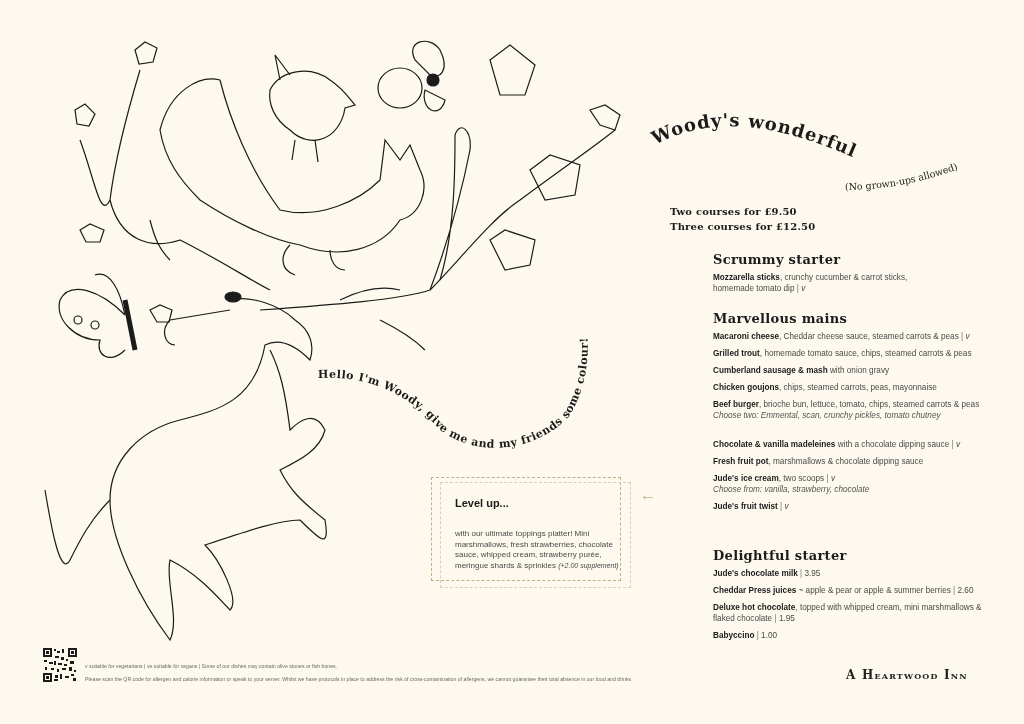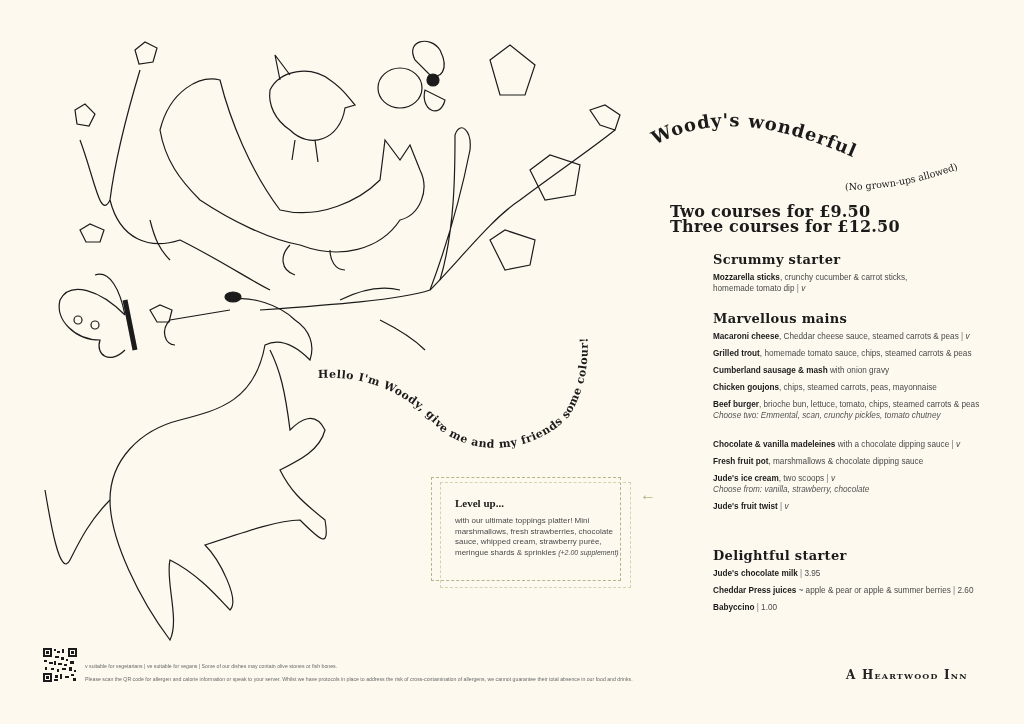"Two courses for £9.50" .prices { font-size: 16px -> 10px }
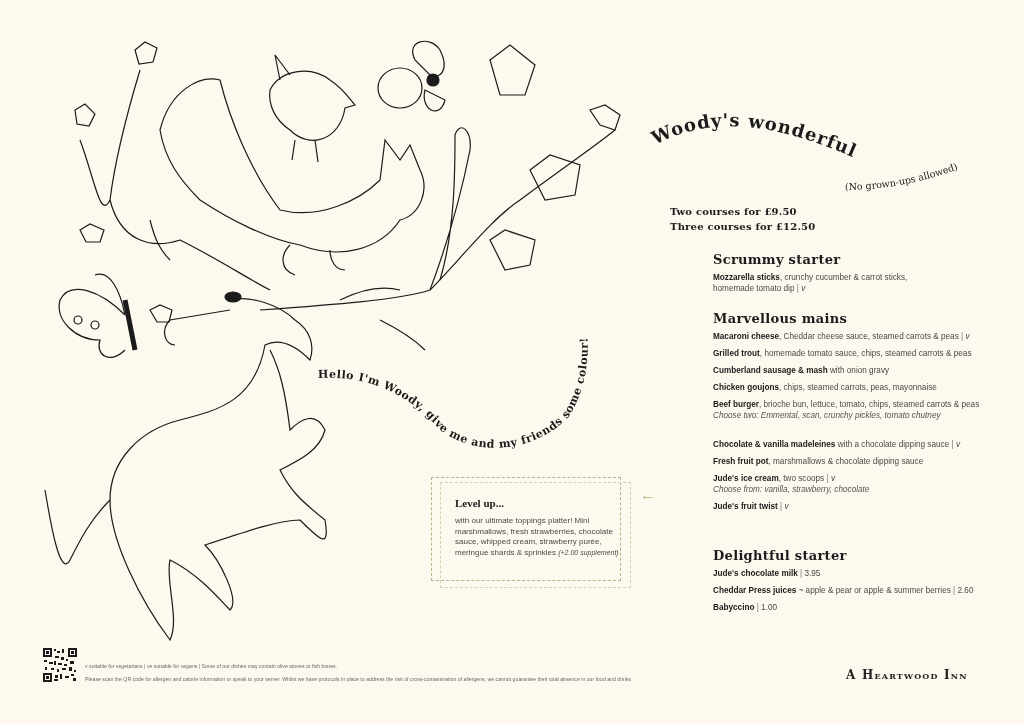"Level up..." .levelup-content h3 { font-family: Liberation Serif, serif -> Liberation Sans, sans-serif; margin: 0 0 7px 0 -> 0 0 20px 0 }
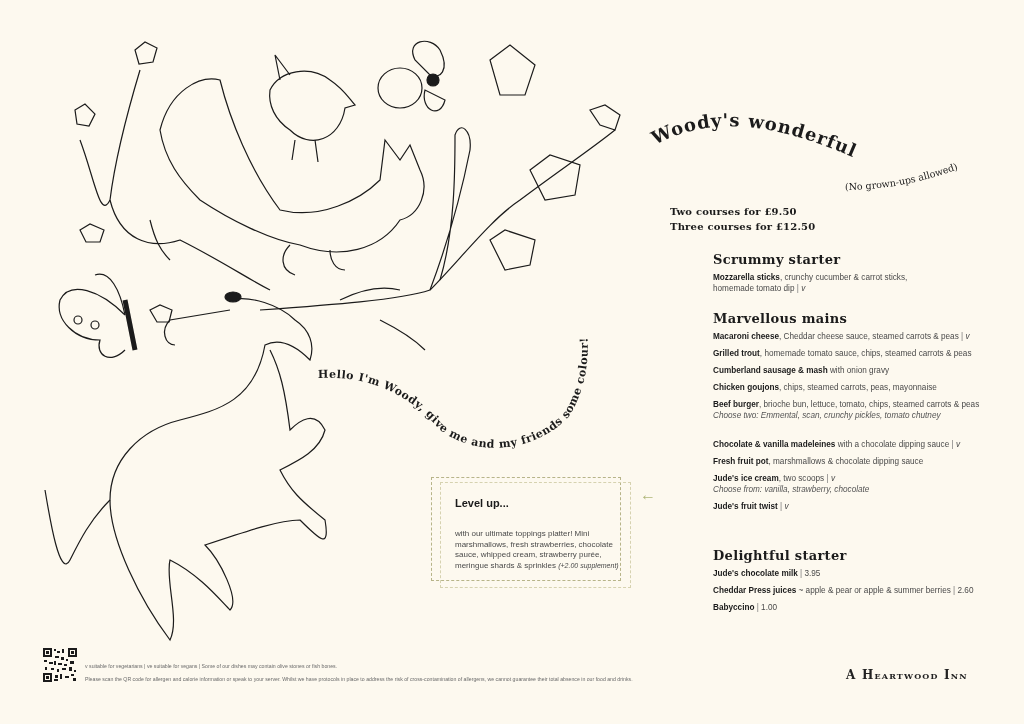"Deluxe hot chocolate, topped with" div.item { html: none -> <div> <b>Deluxe hot chocolate</b><span>, topped with whipped cream, mini marshmallows &amp; flaked chocolate</span> <span>|</span> <span>1.95</span> </div> }
